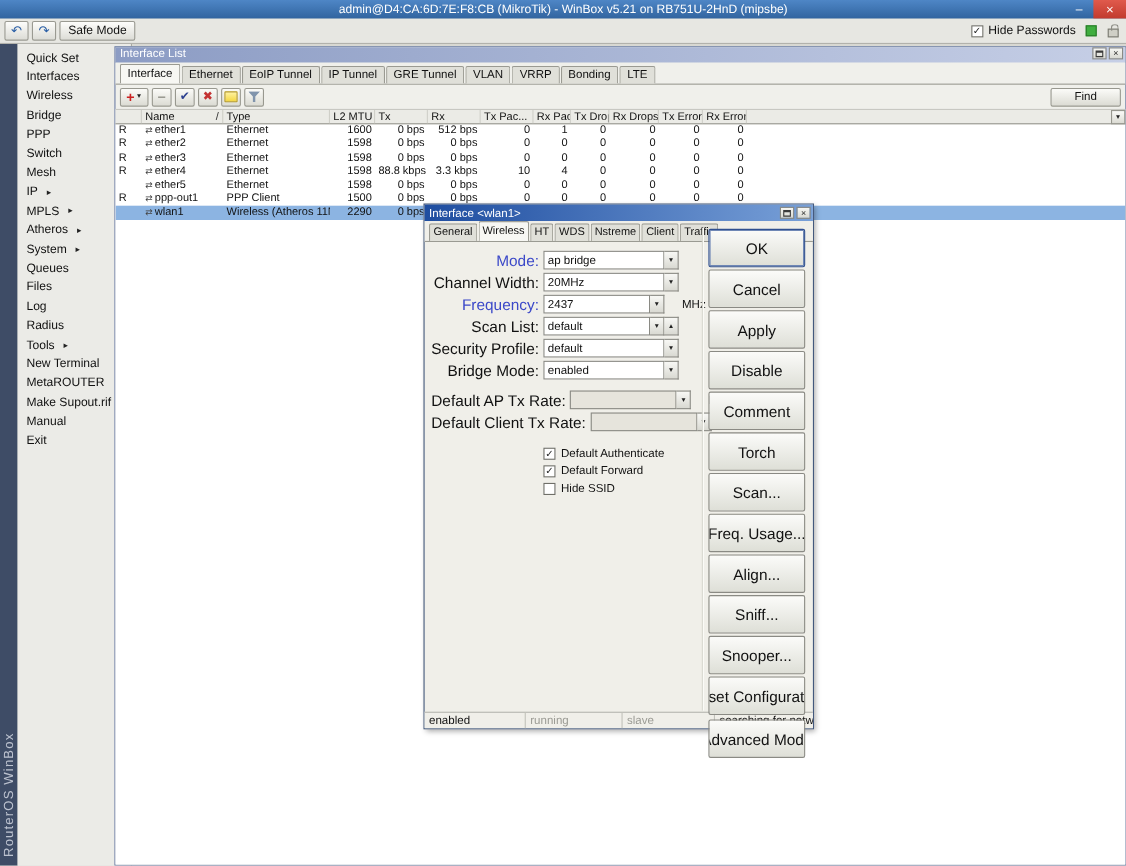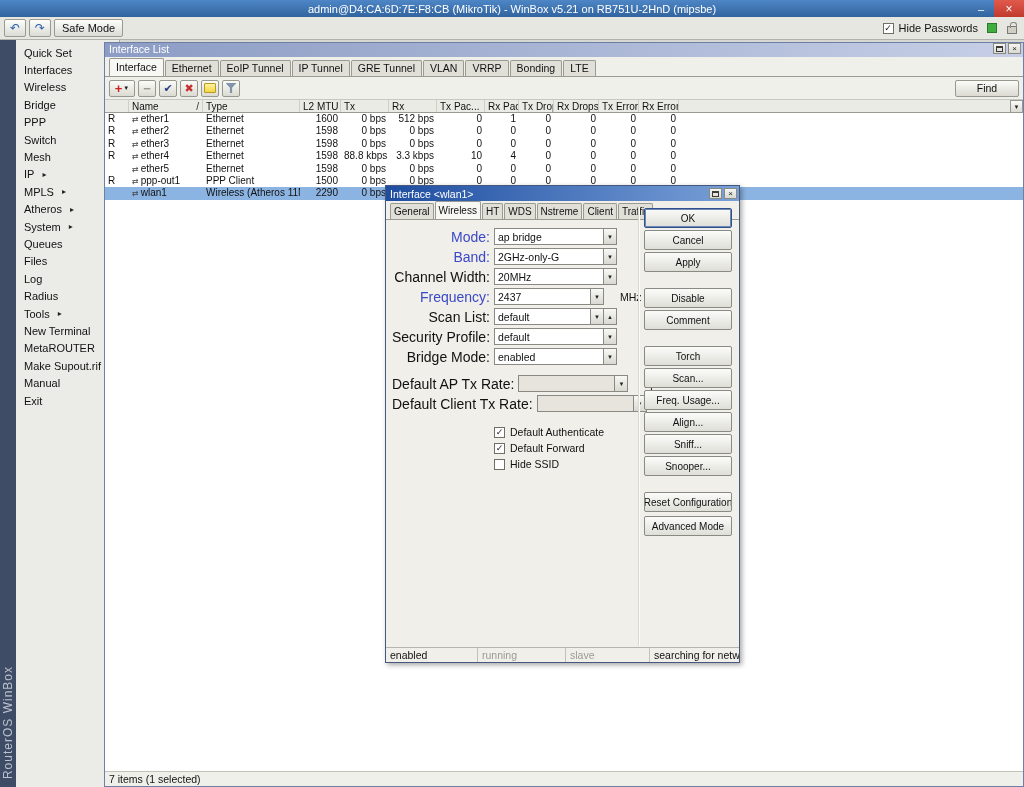"OK" .dlg-btn { font-size: 10px -> 14px; height: 20px -> 35px }
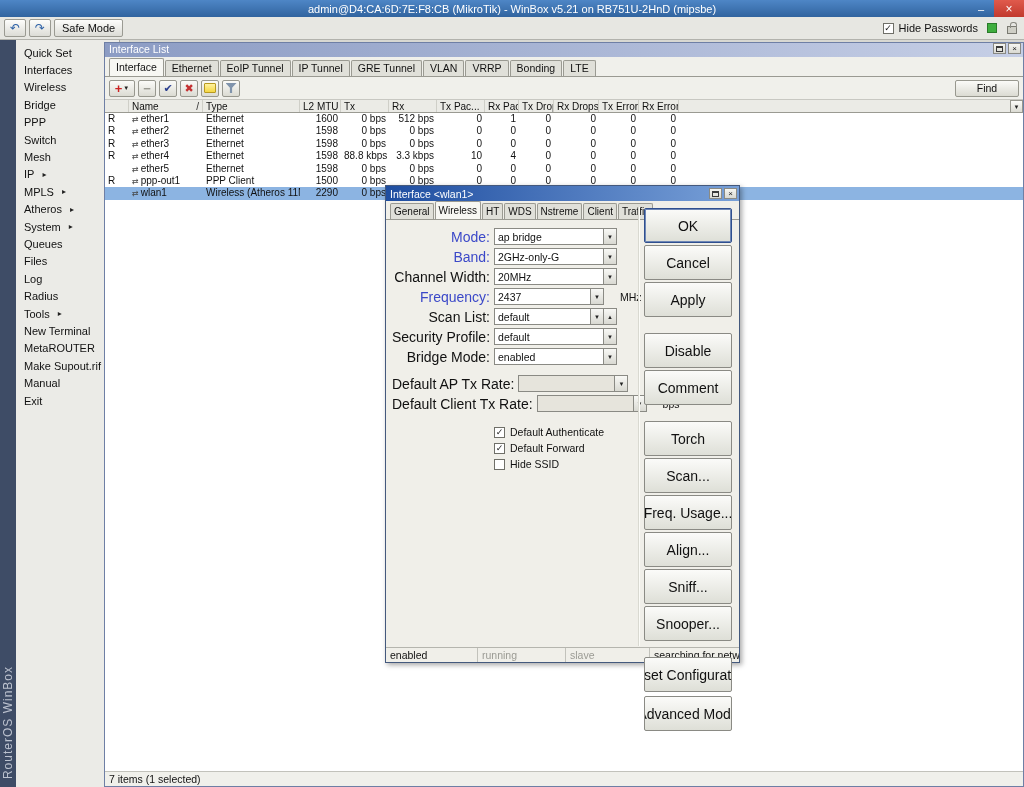"Band:" div.f-row { html: <div> <div>Band:</div> <div>2GHz-only-G</div> <div>▼</div> </div> -> none }
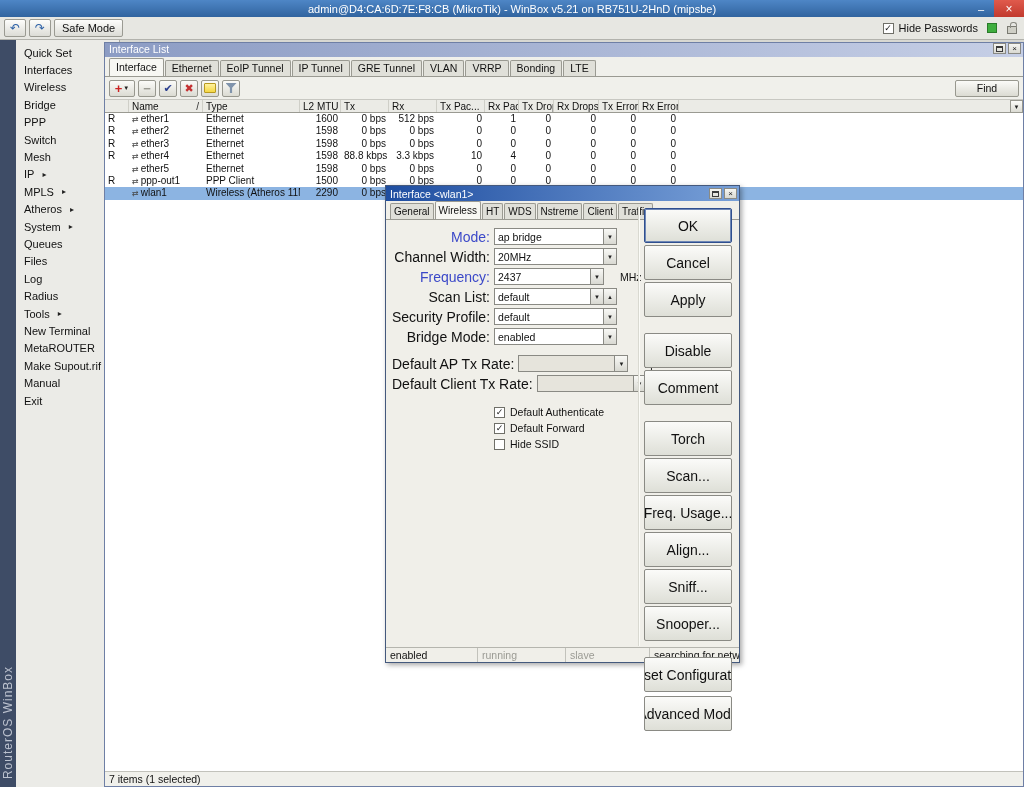"Disable" .gap8 { margin-top: 16px -> 2px }
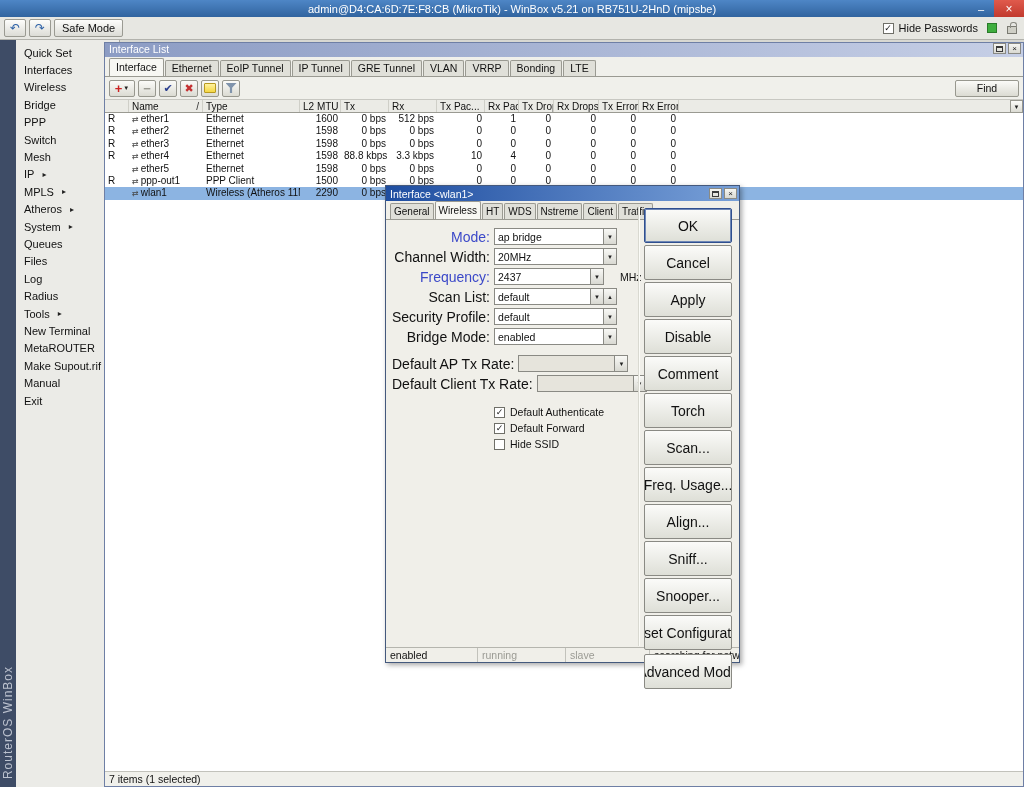"7 items (1 selected)" div.win-footer { html: <div> <span>7 items (1 selected)</span> </div> -> none }
